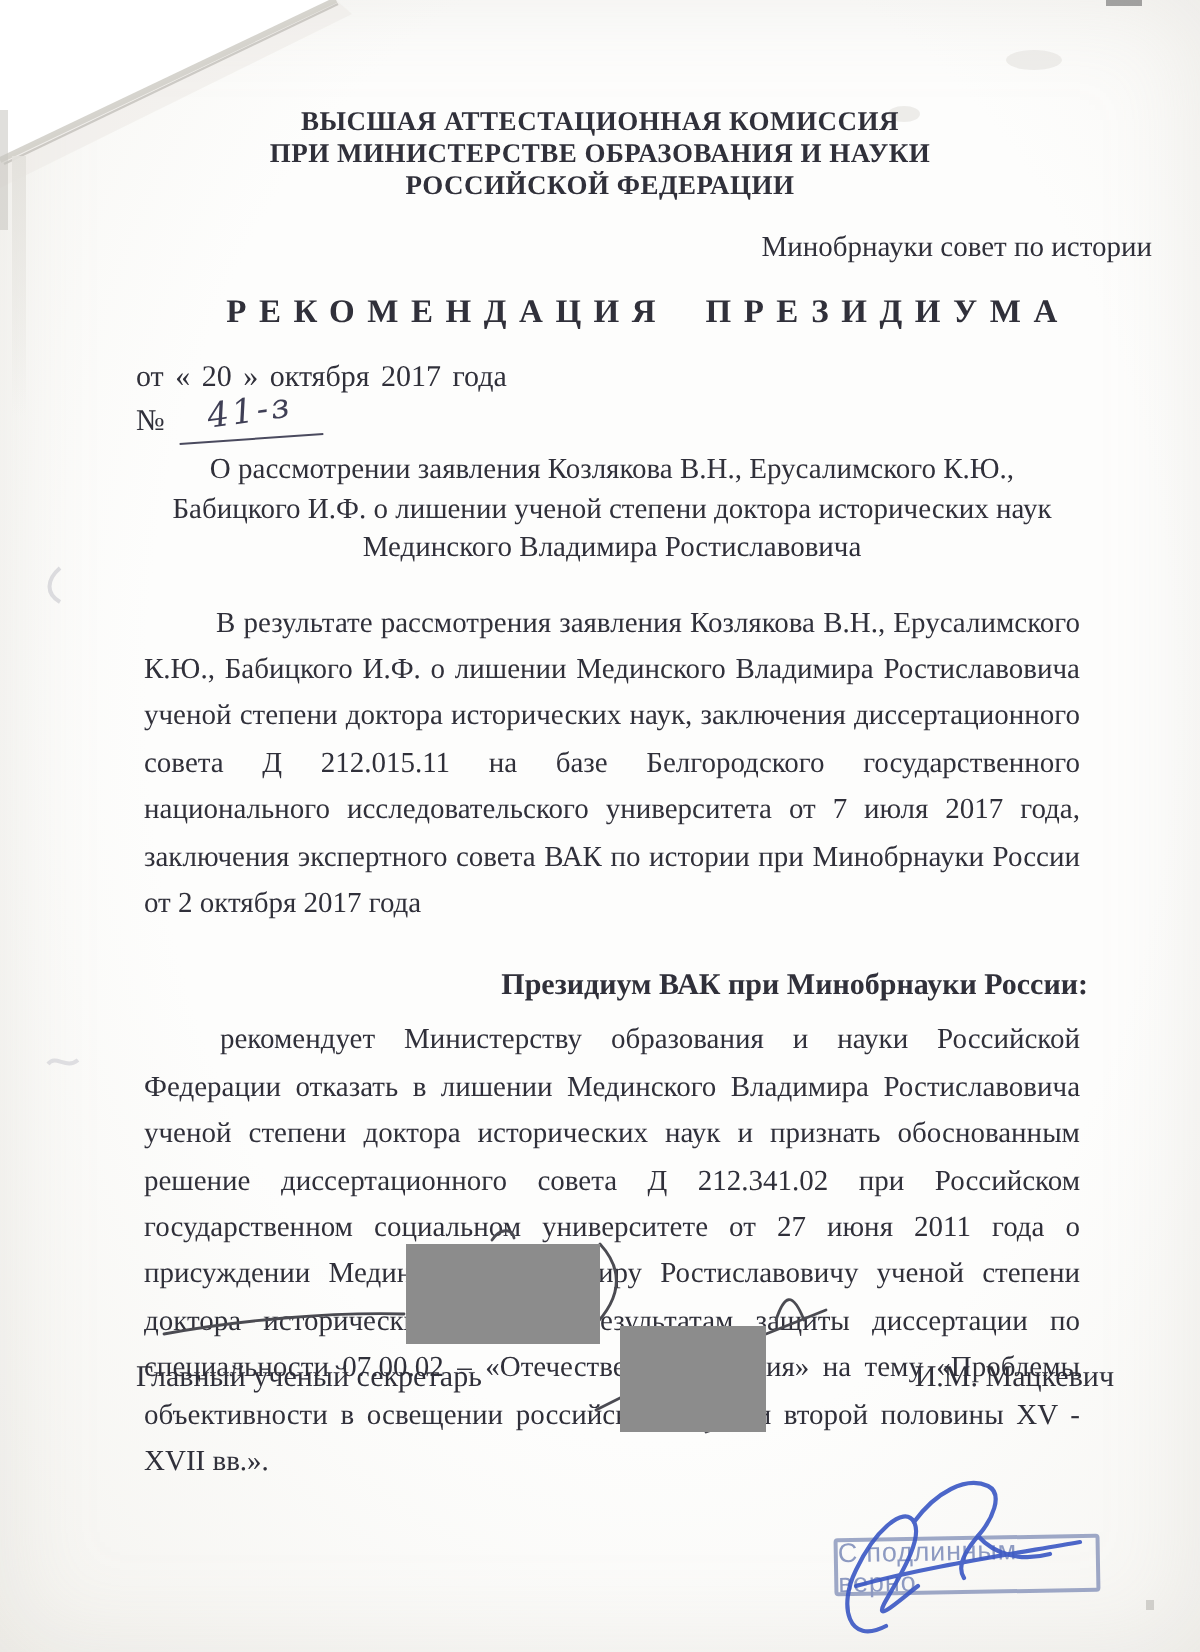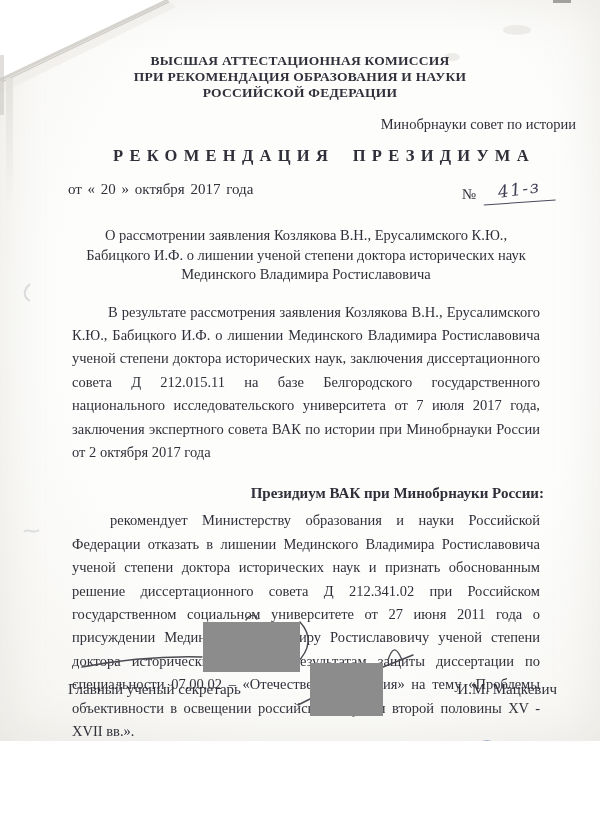"ВЫСШАЯ АТТЕСТАЦИОННАЯ КОМИССИЯ" .page { height: 741px -> 826px }
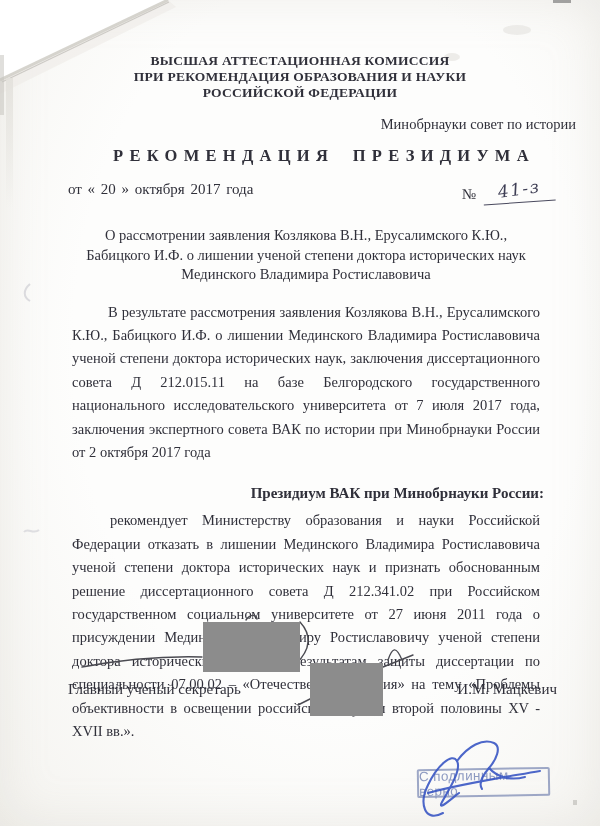"ПРИ РЕКОМЕНДАЦИЯ ОБРАЗОВАНИЯ И НАУКИ" div { text: РЕКОМЕНДАЦИЯ -> МИНИСТЕРСТВЕ }
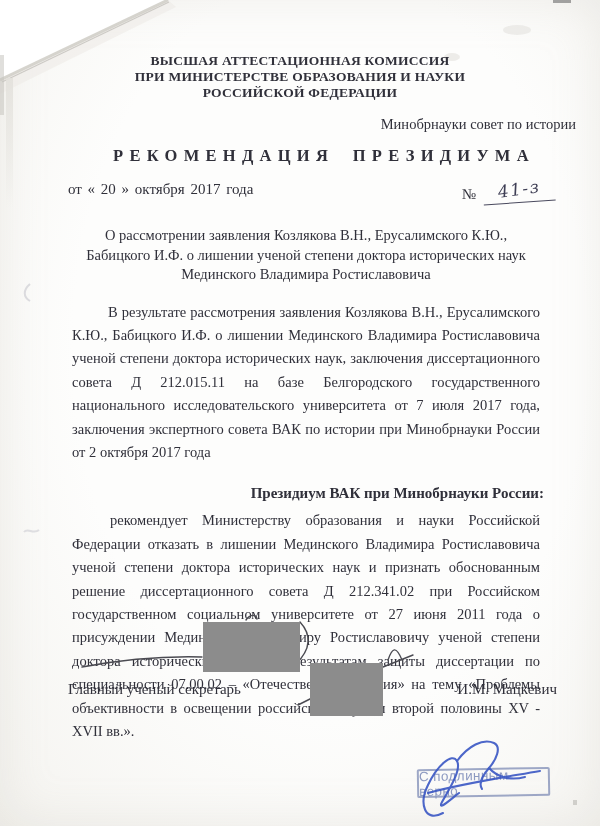"от « 20 » октября" .date-row { flex-direction: none -> column }
